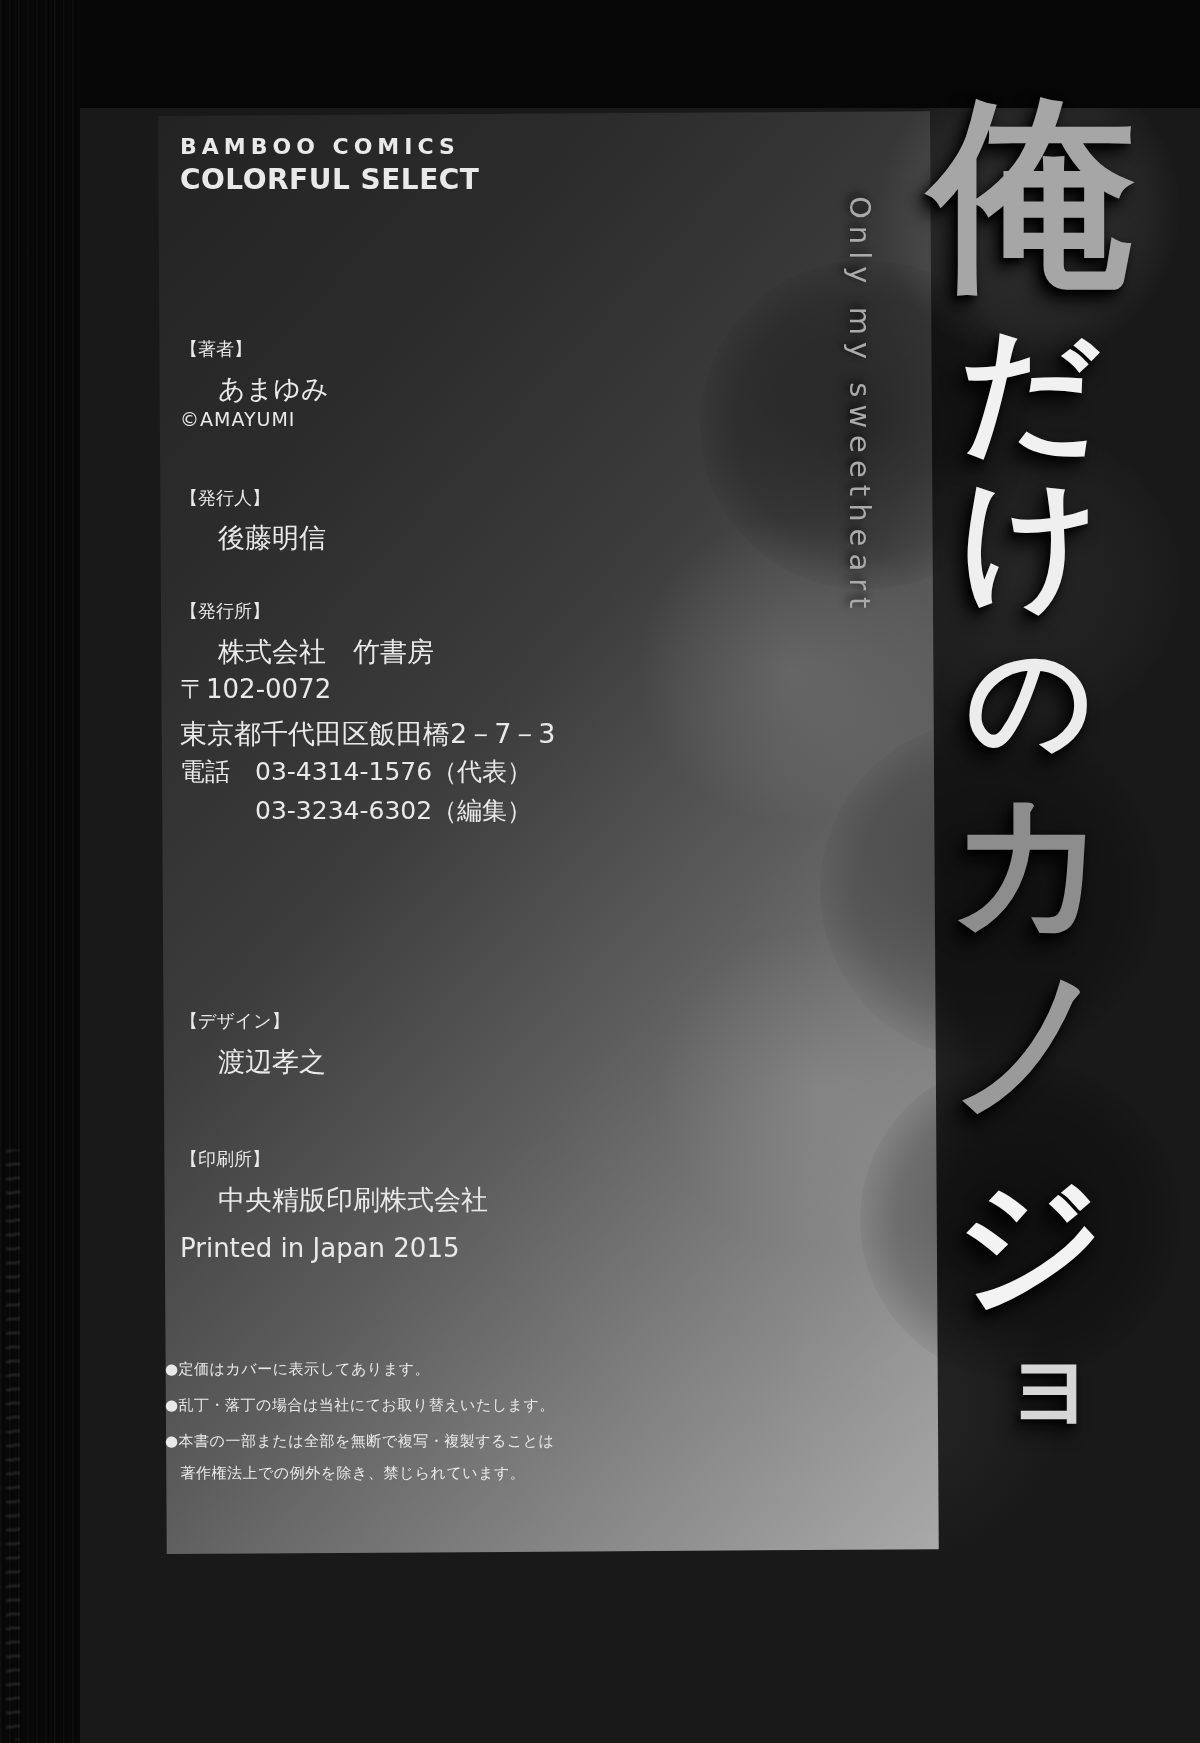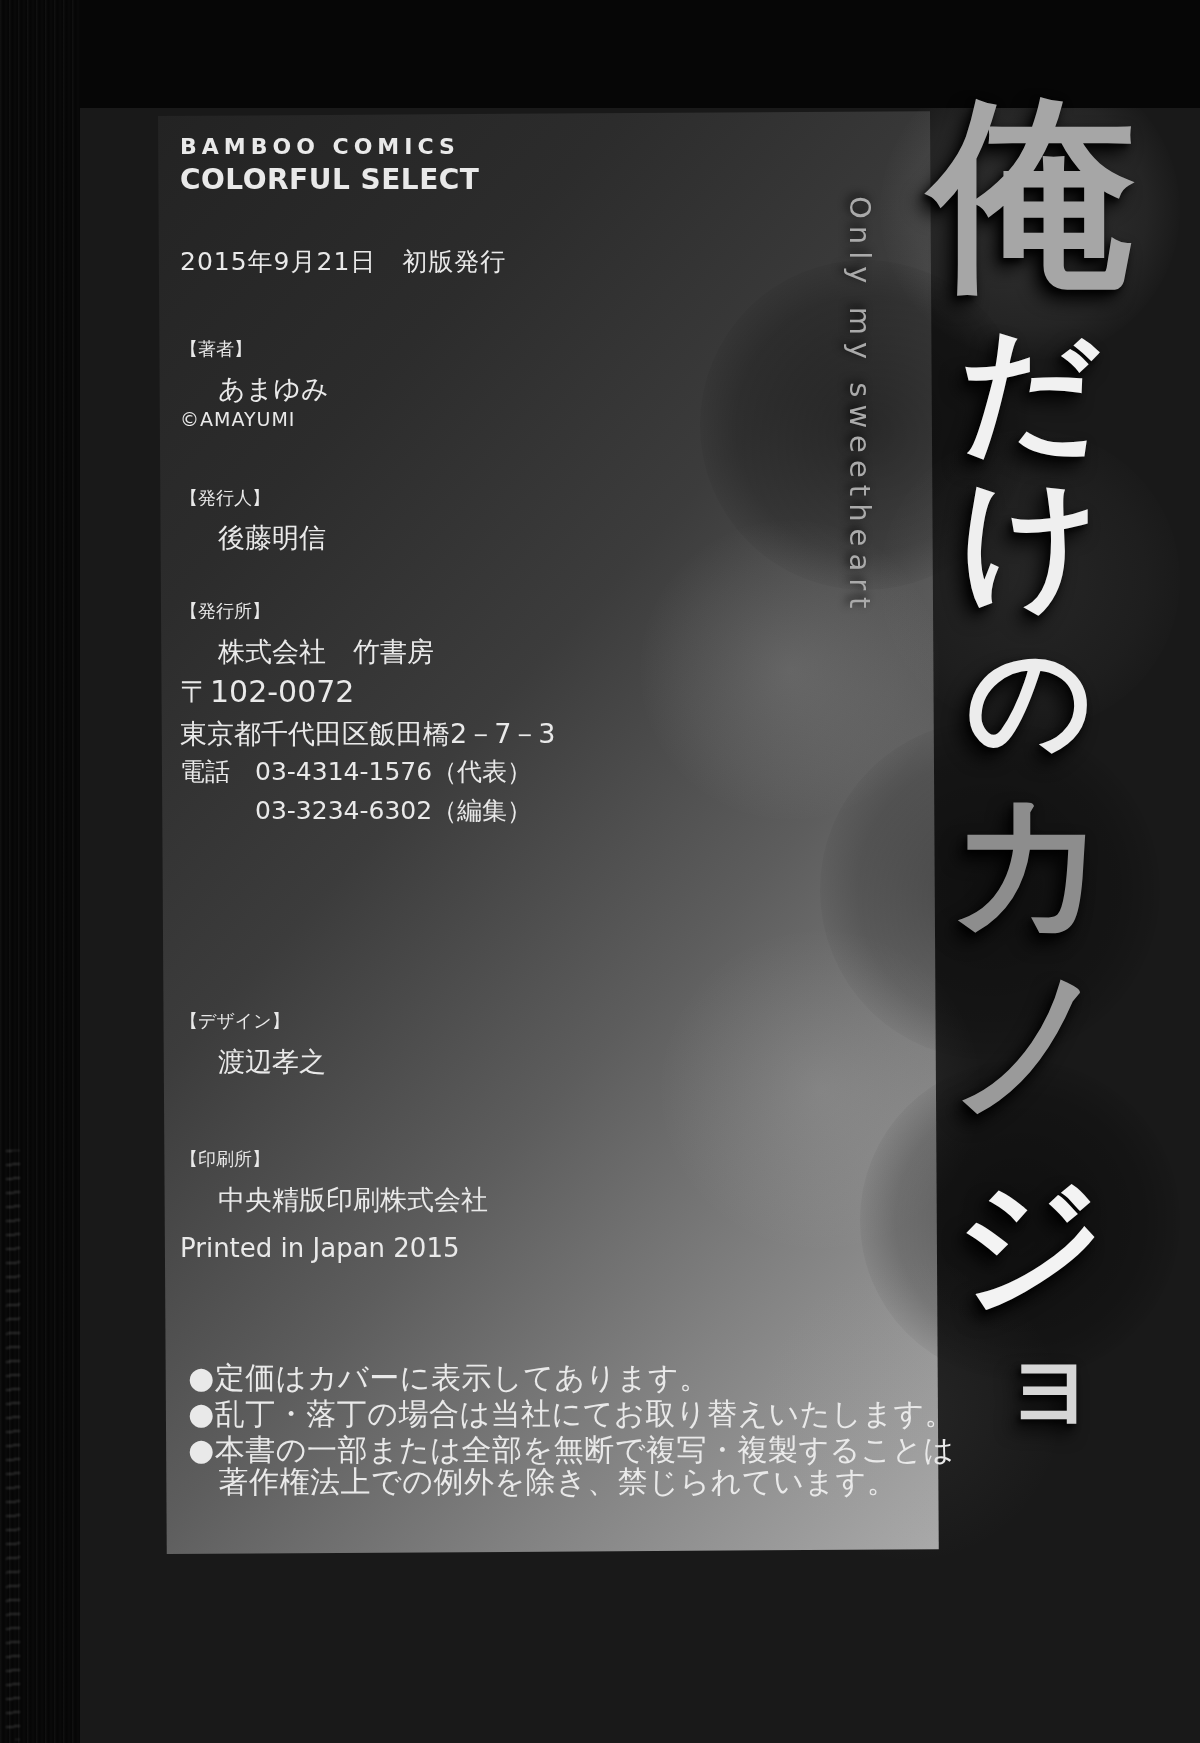"2015年9月21日 初版発行" div.line { html: <div>2015年9月21日 初版発行</div> -> none }
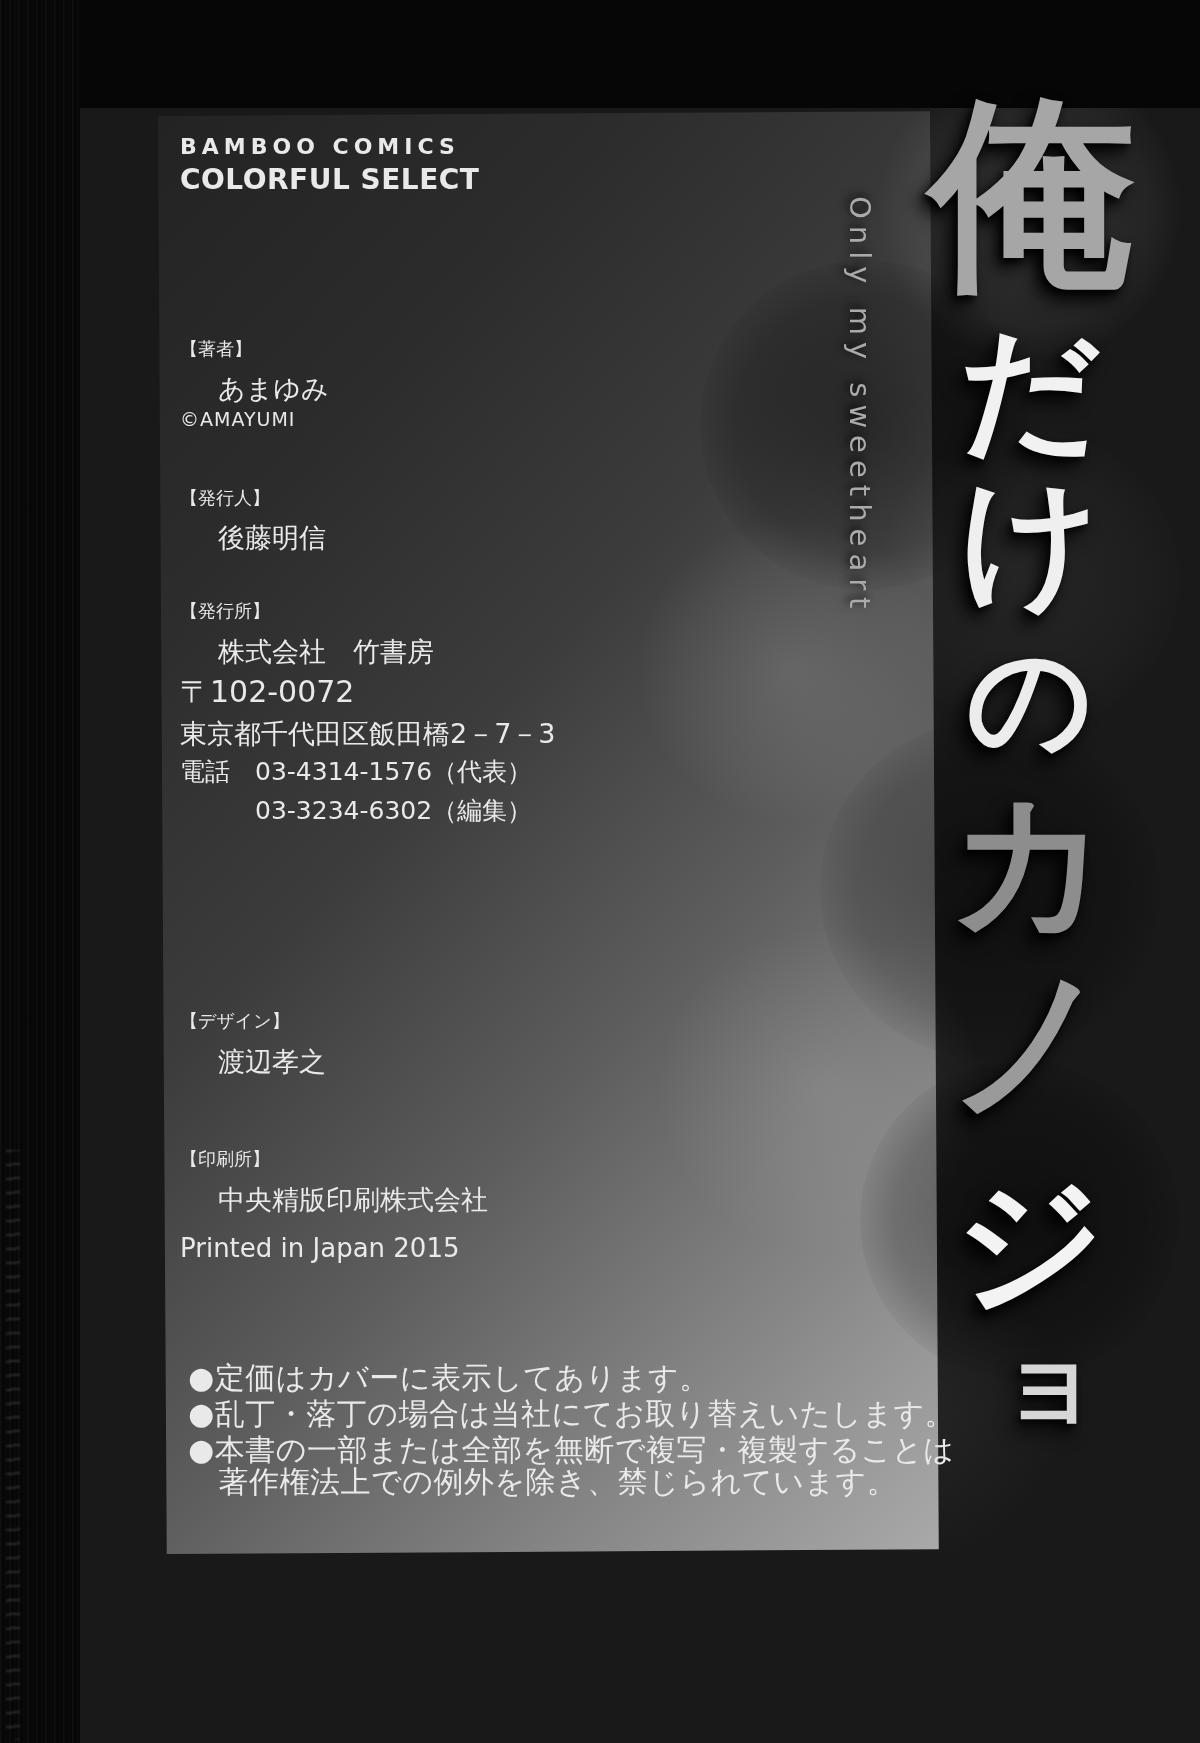"〒102-0072" .postal { font-size: 30px -> 26px }
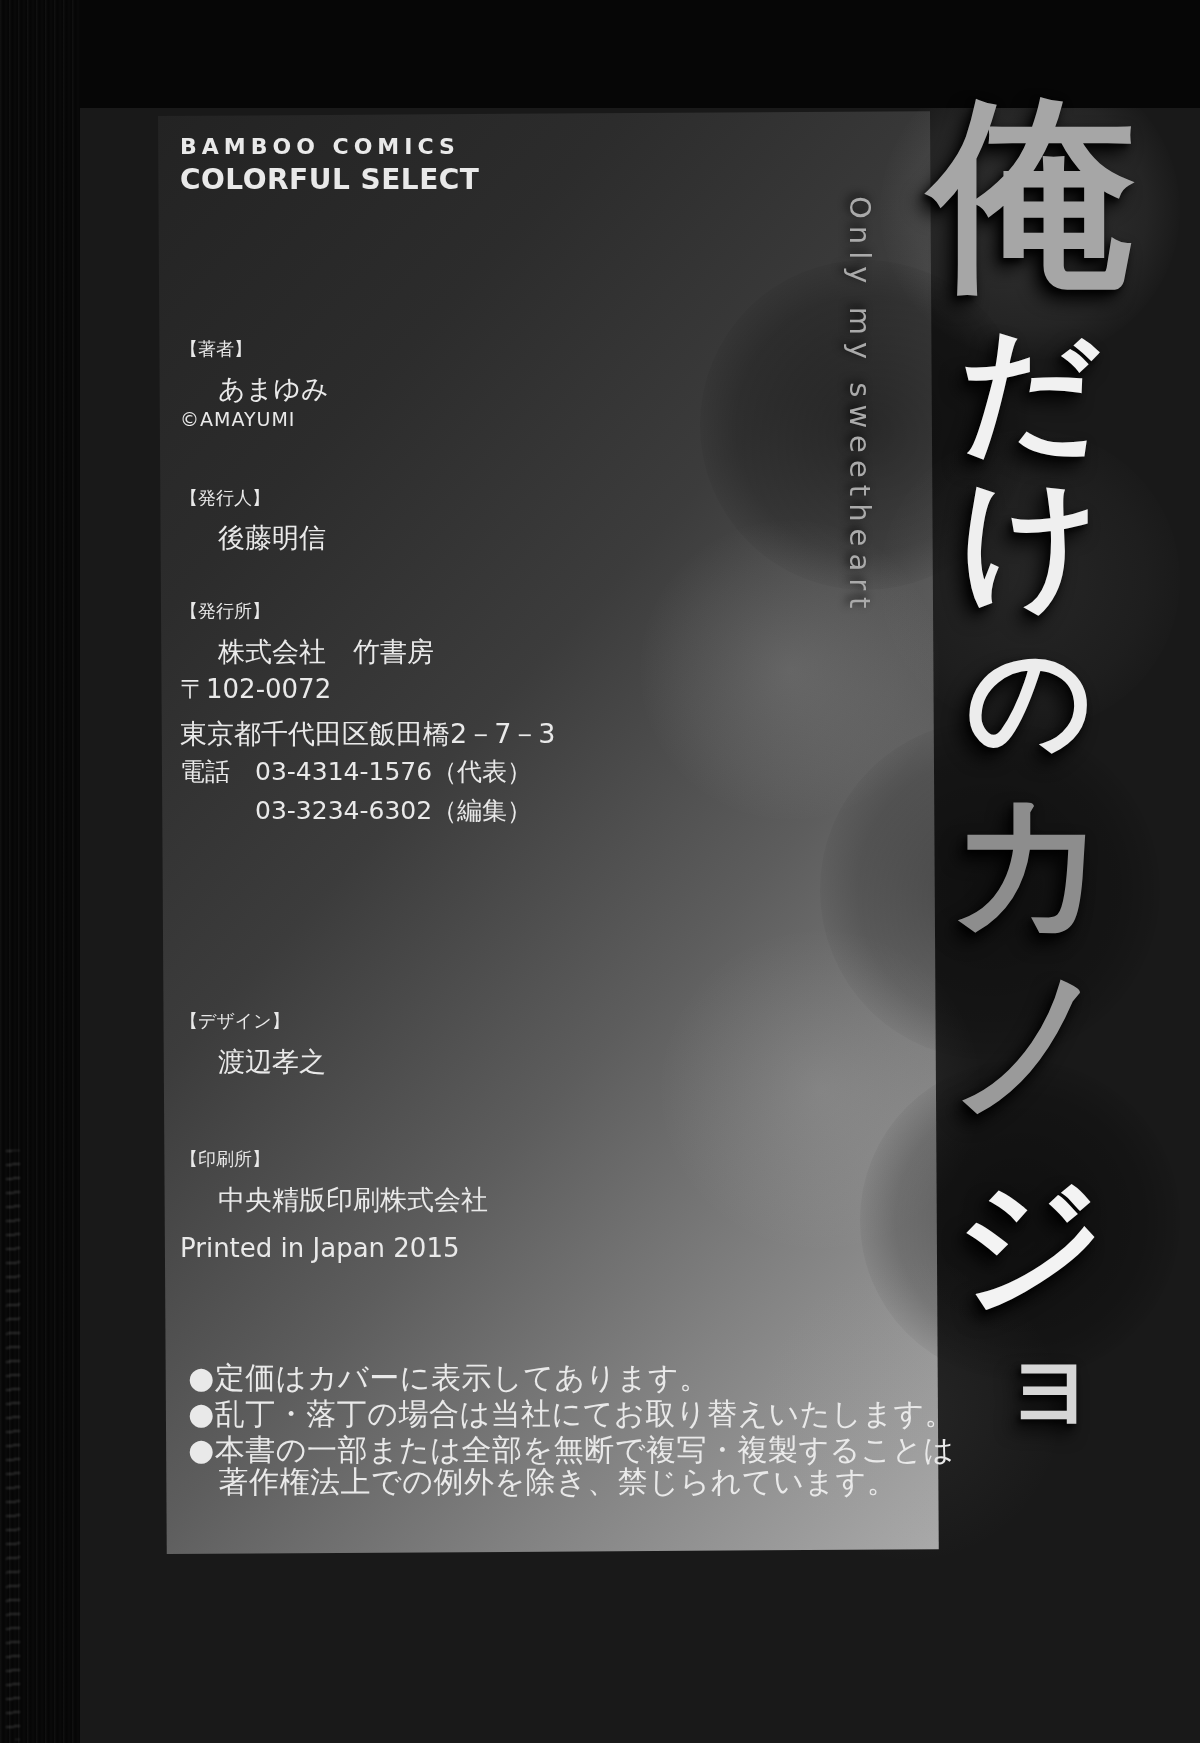"●定価はカバーに表示してあります。" .notice { font-size: 30px -> 15px; margin-left: 23px -> none }
